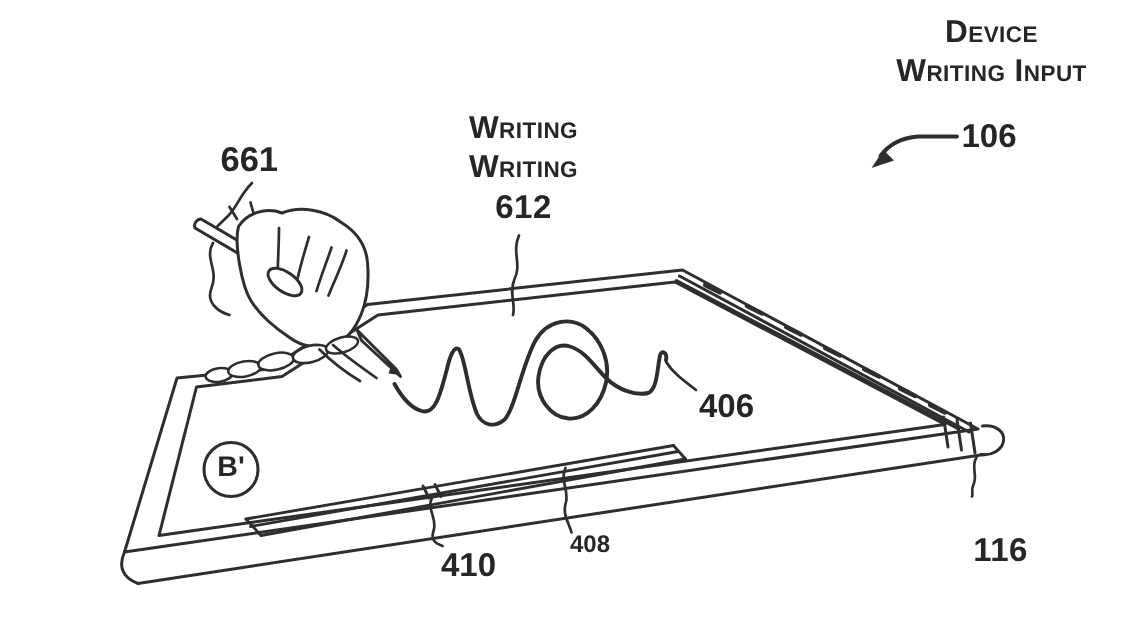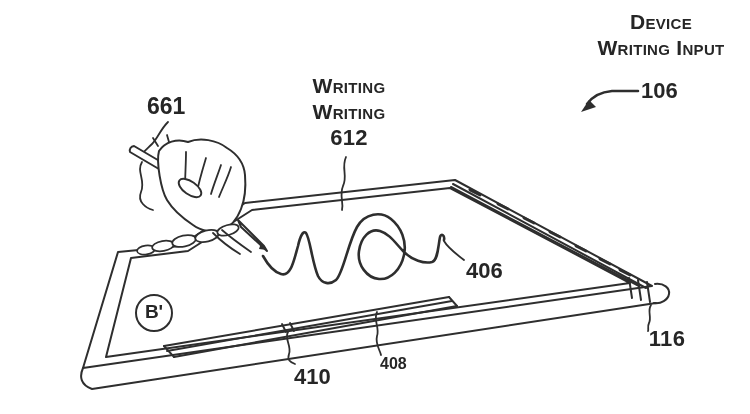"116" #lbl-hinge .num { margin-top: none -> 28px }
